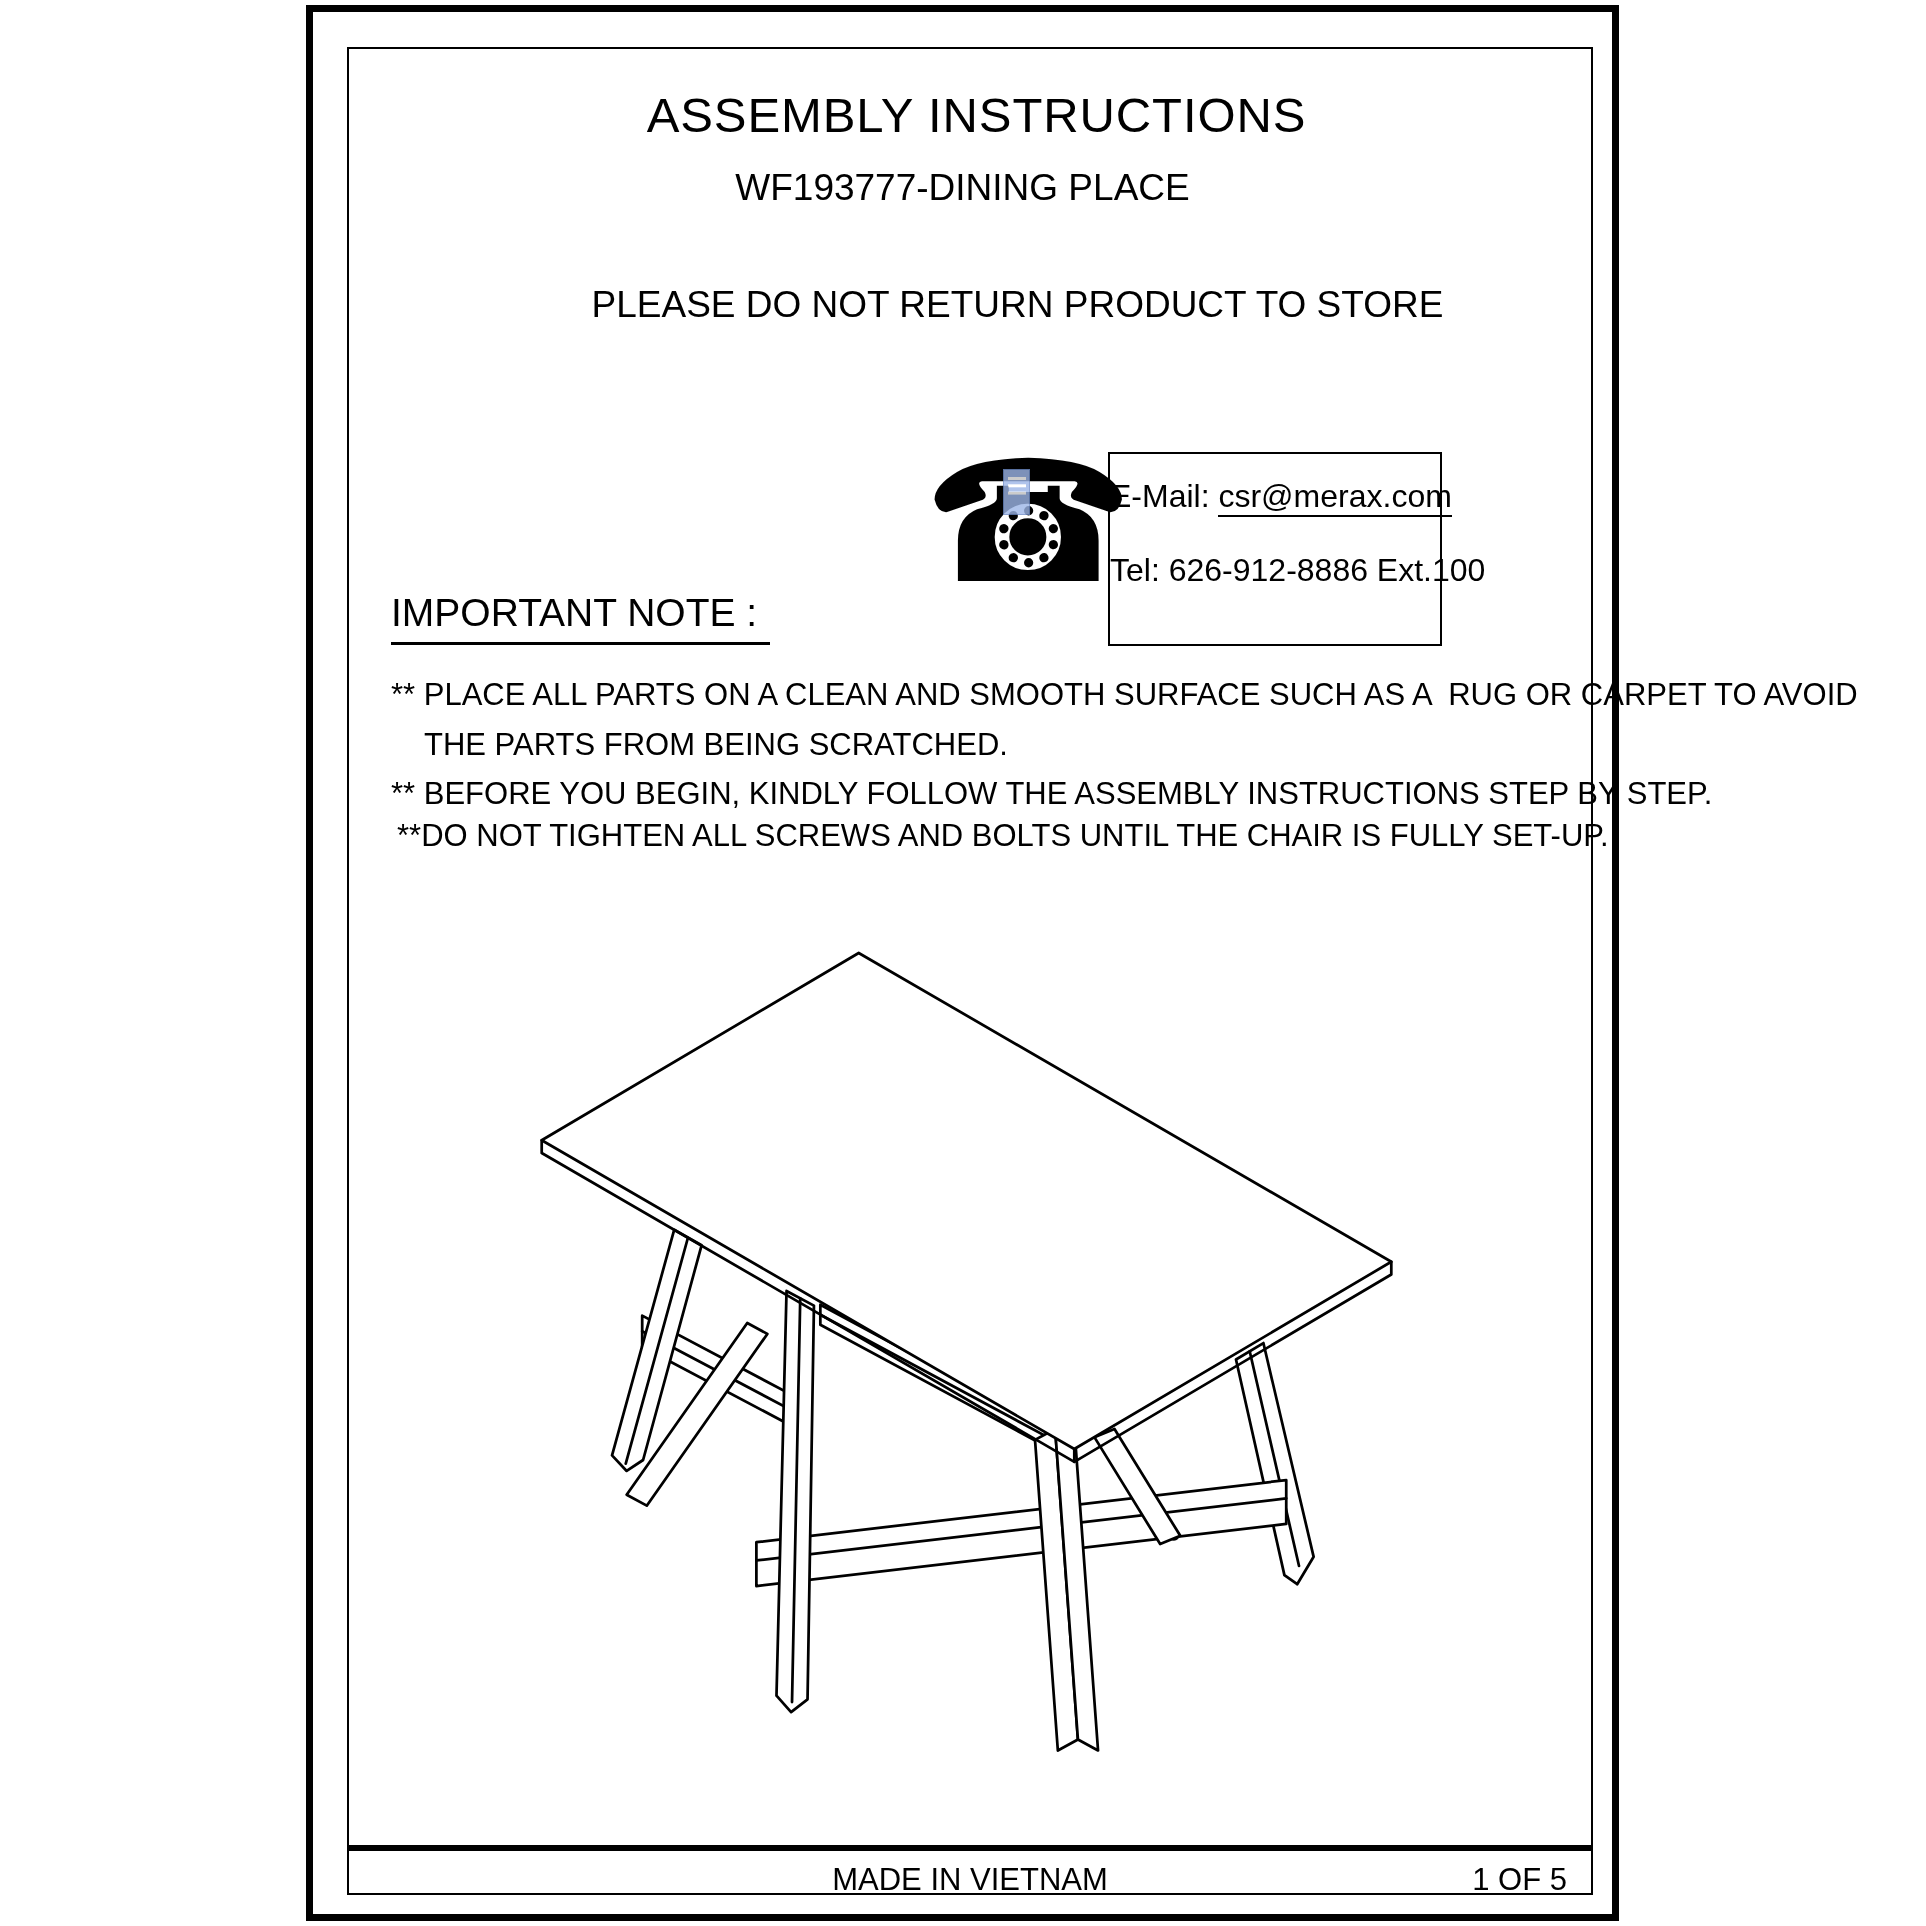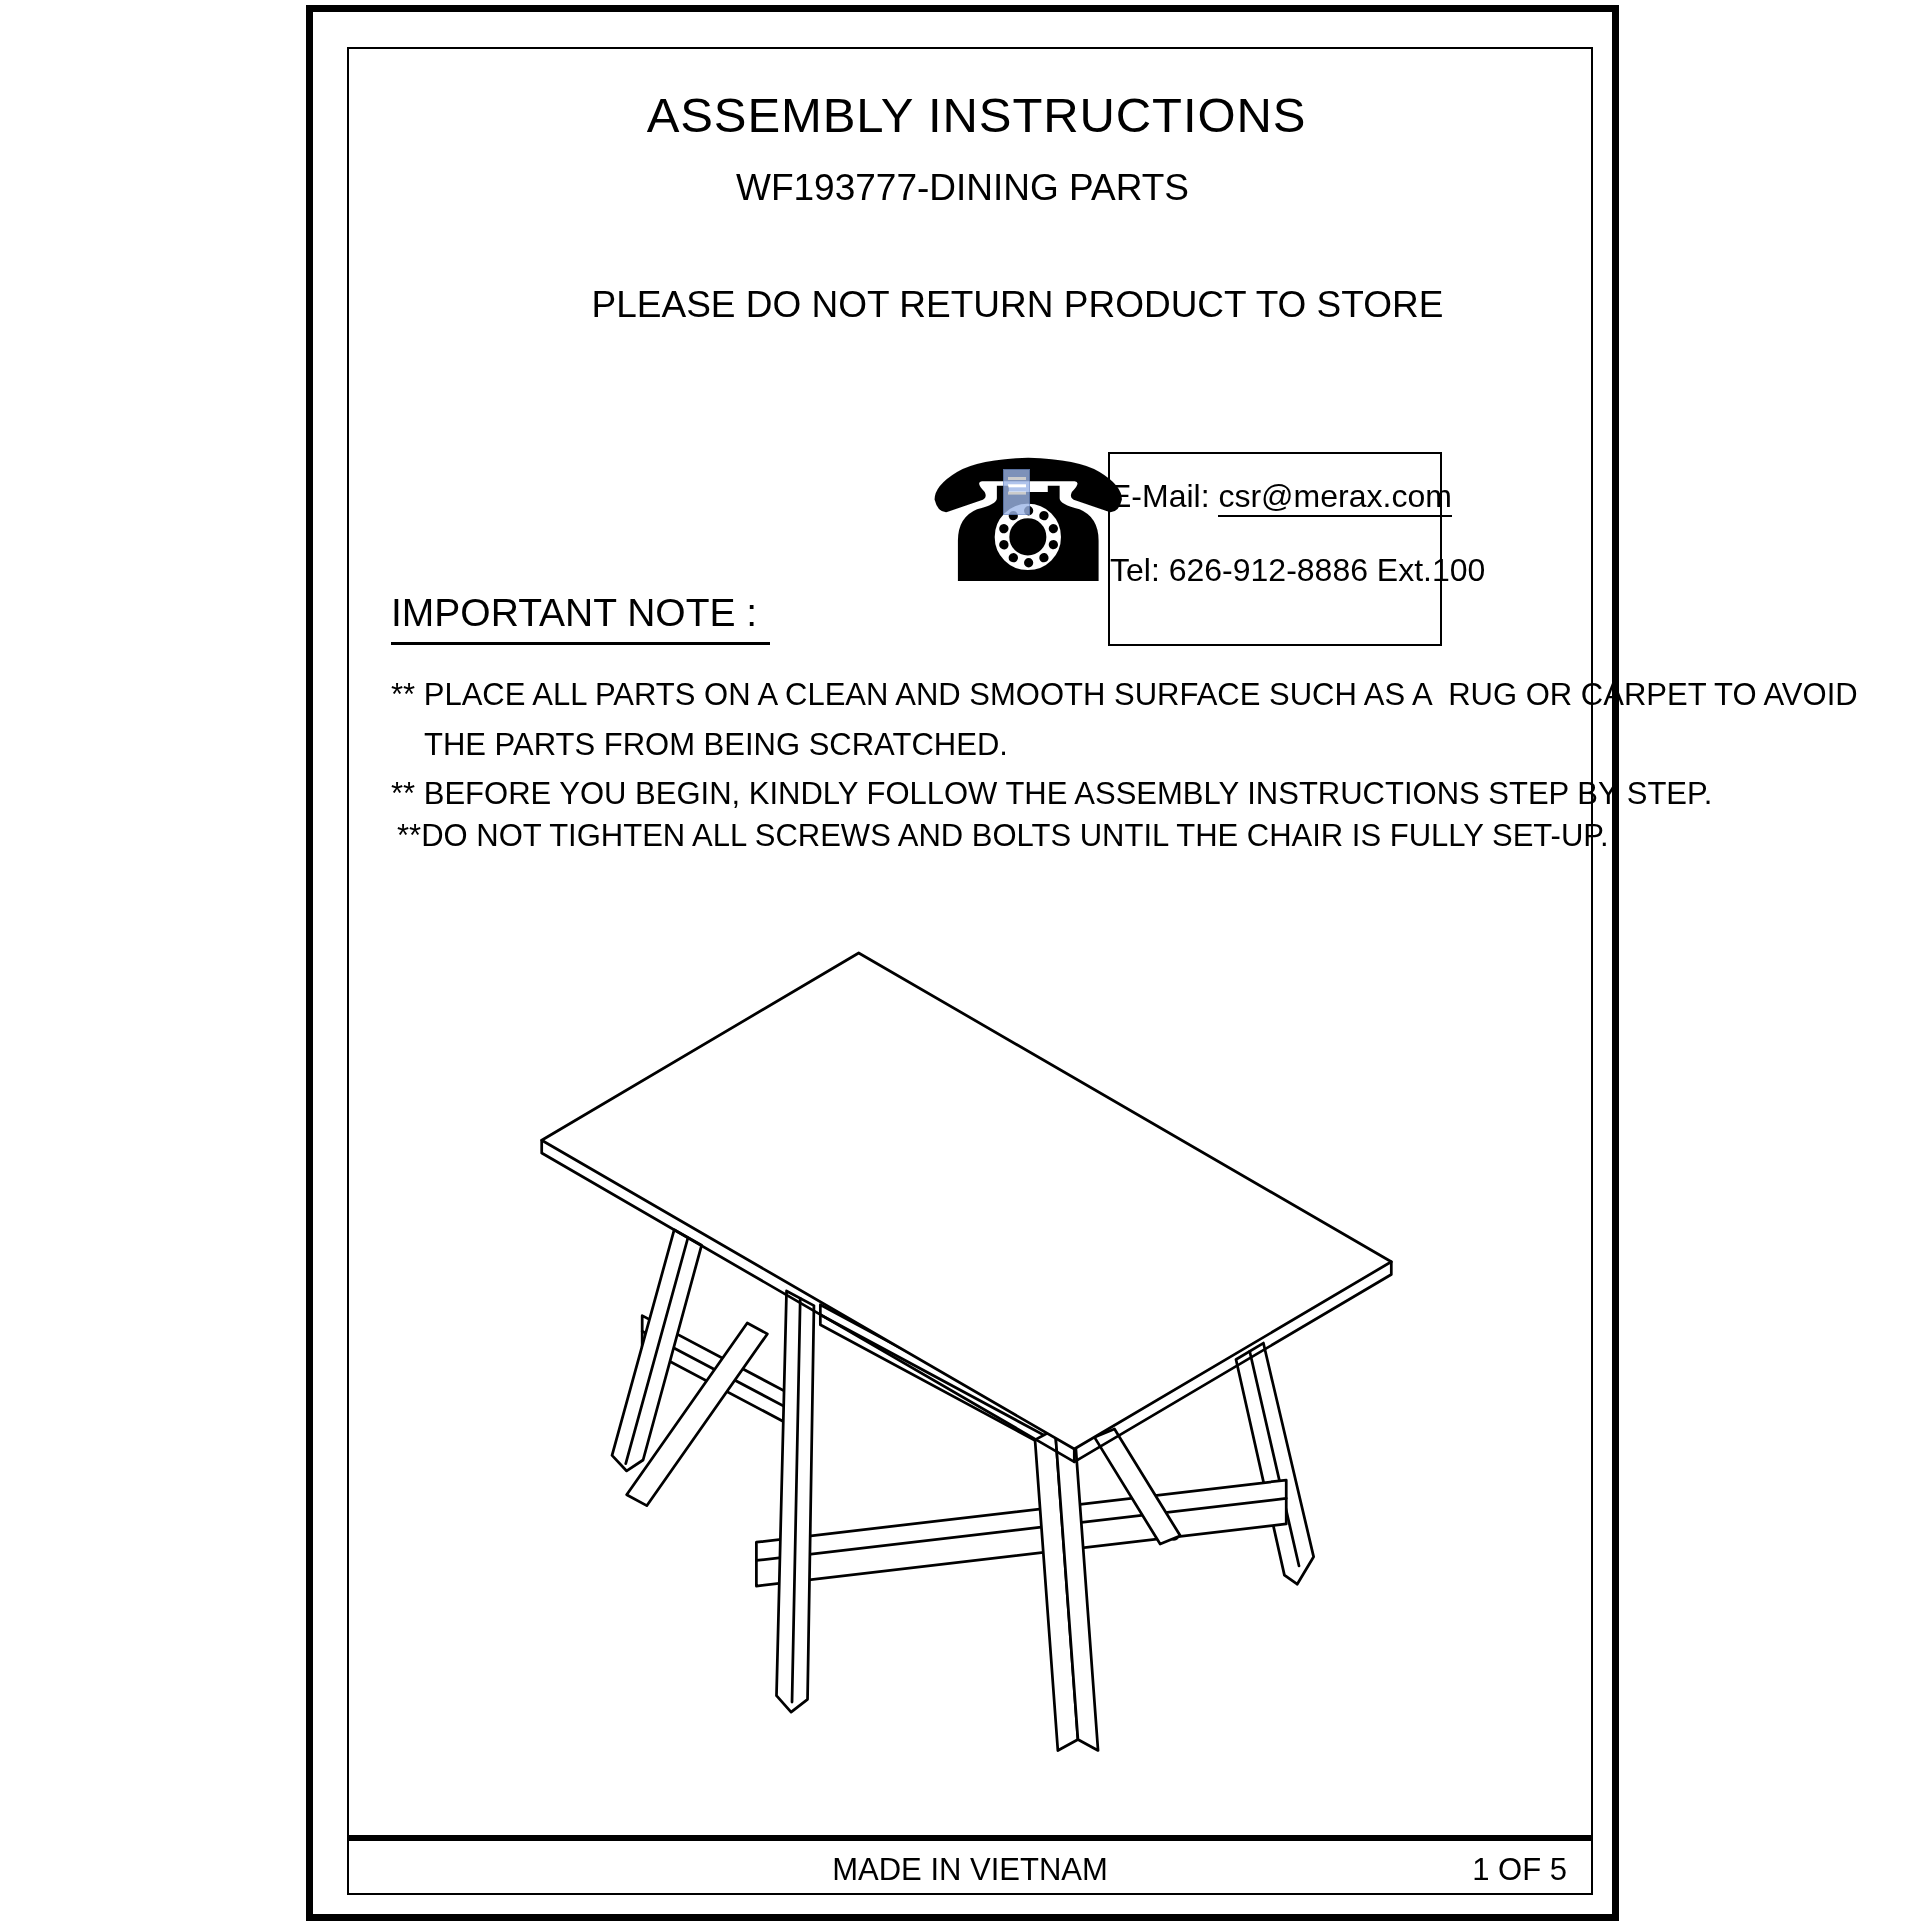"WF193777-DINING PARTS" div.doc-model { text: PARTS -> PLACE }
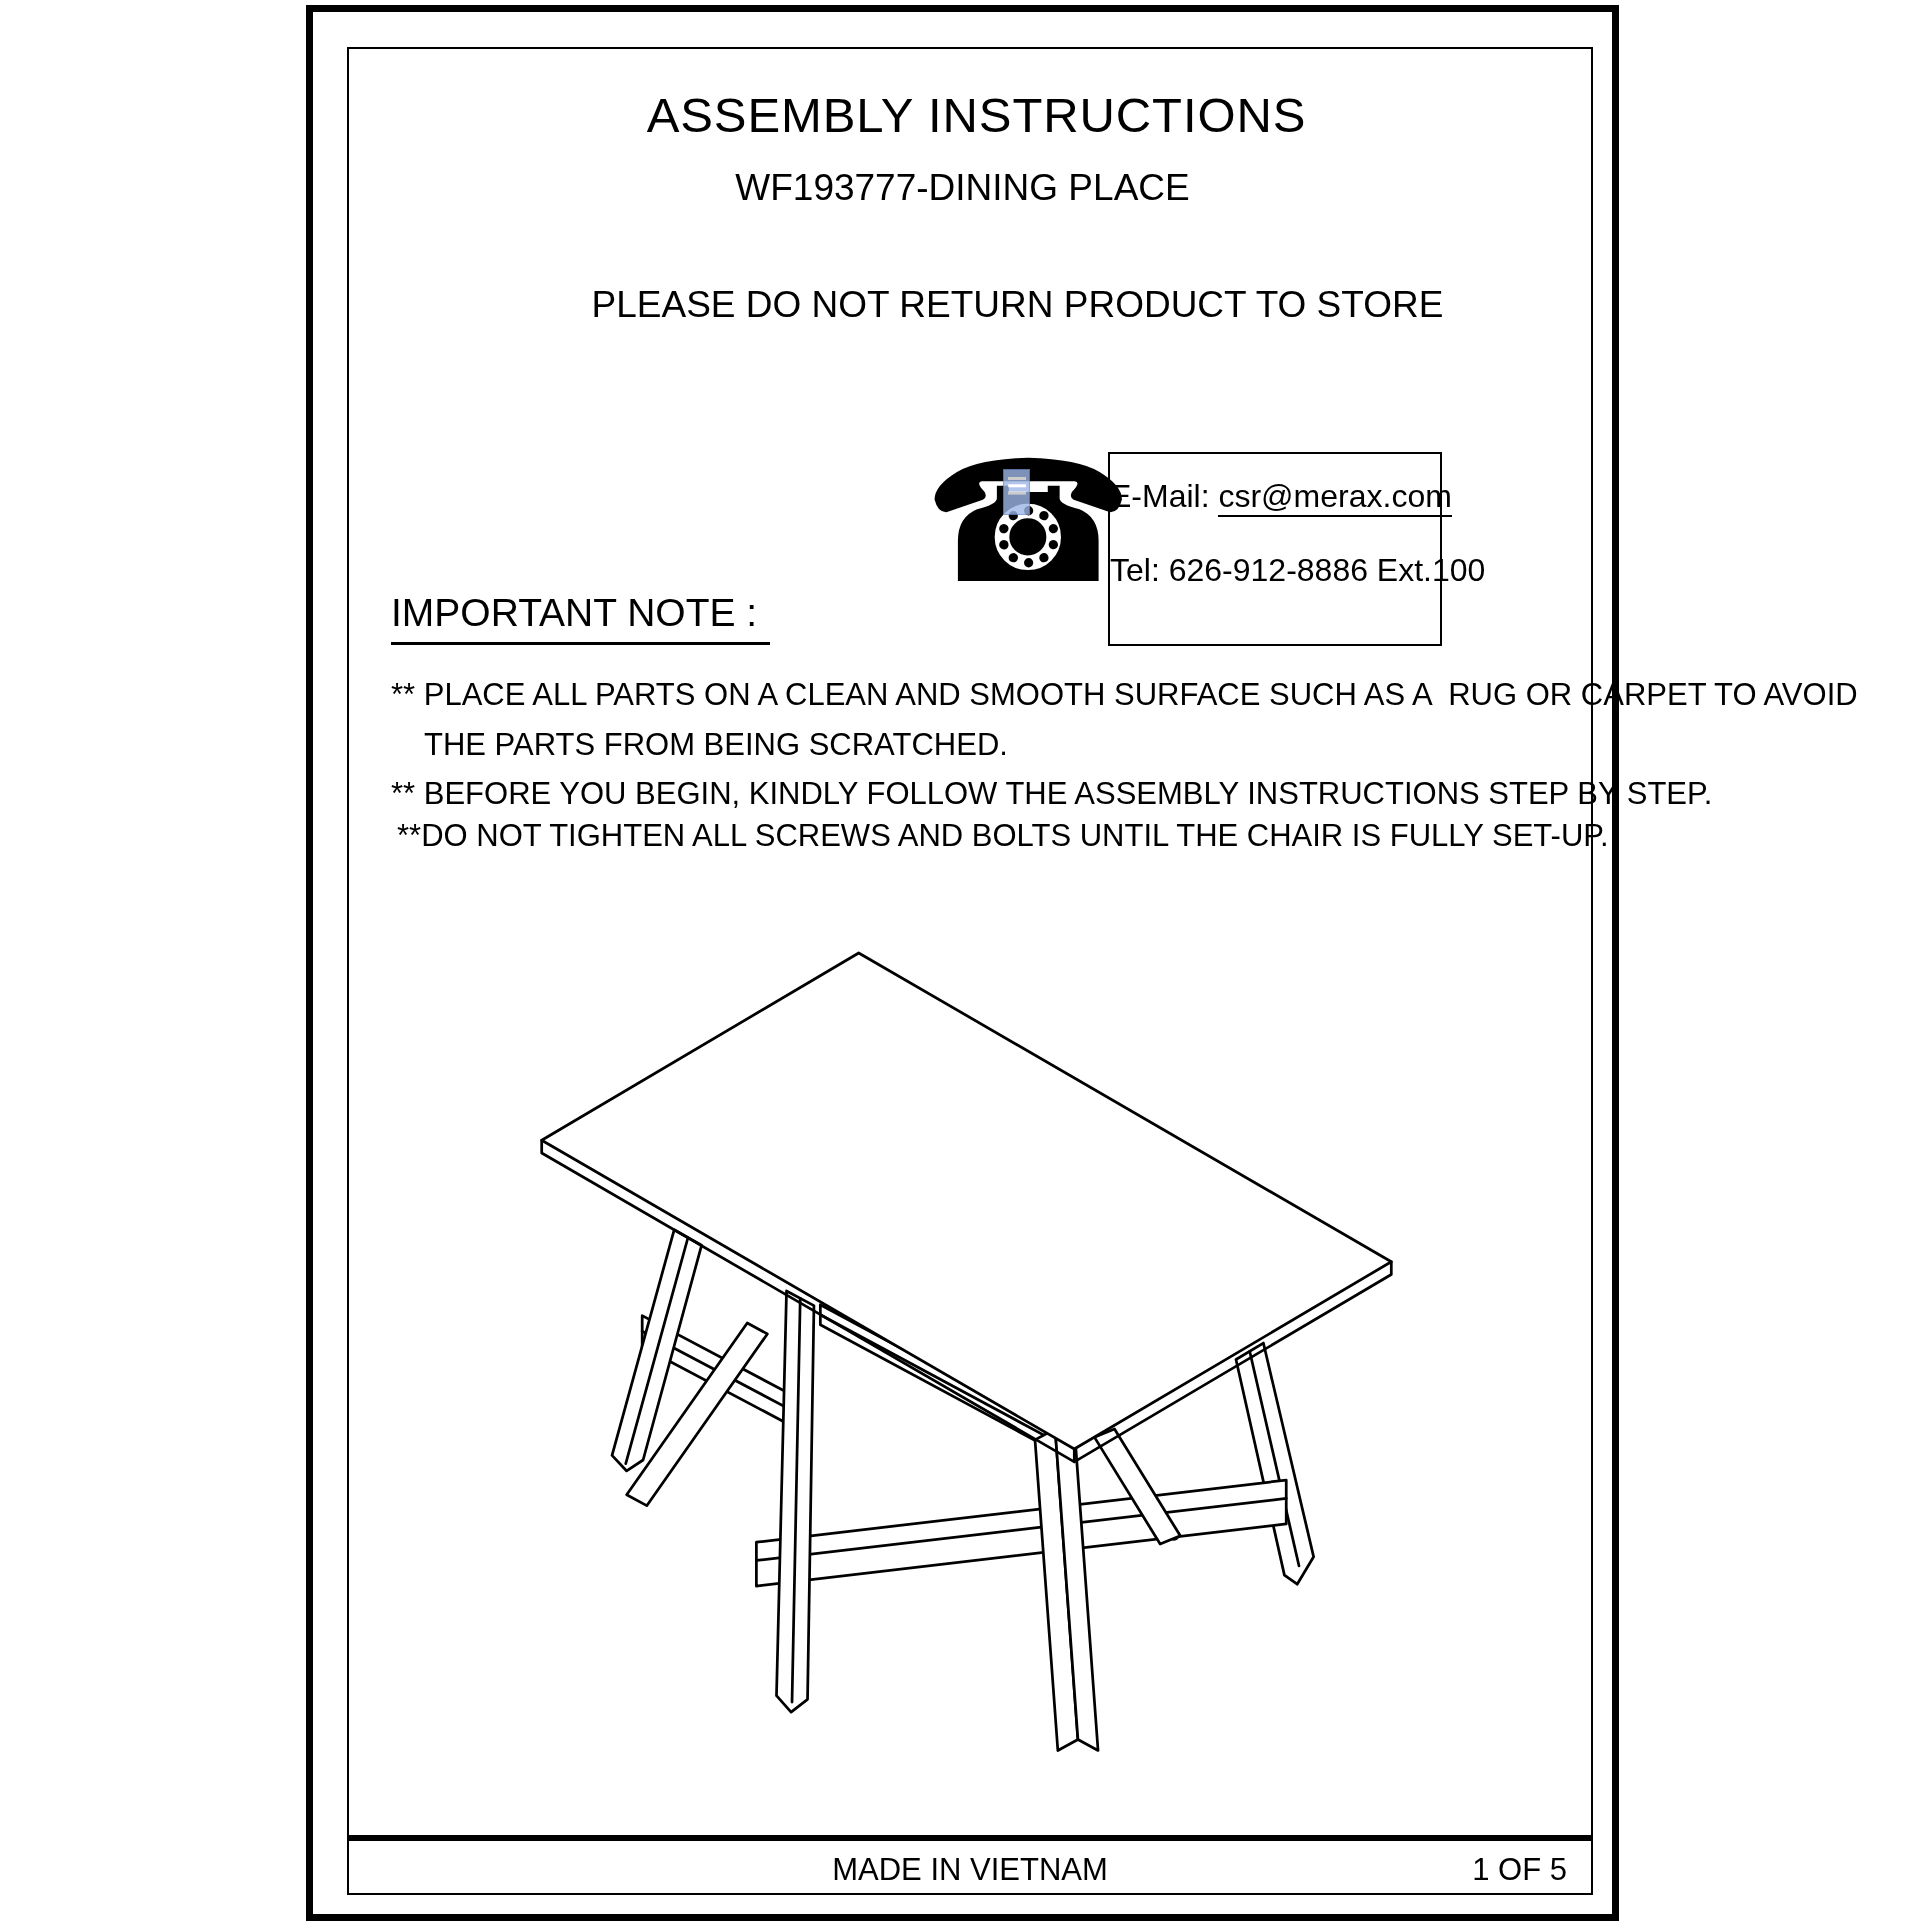"MADE IN VIETNAM" .footer-band { height: 58px -> 48px }
